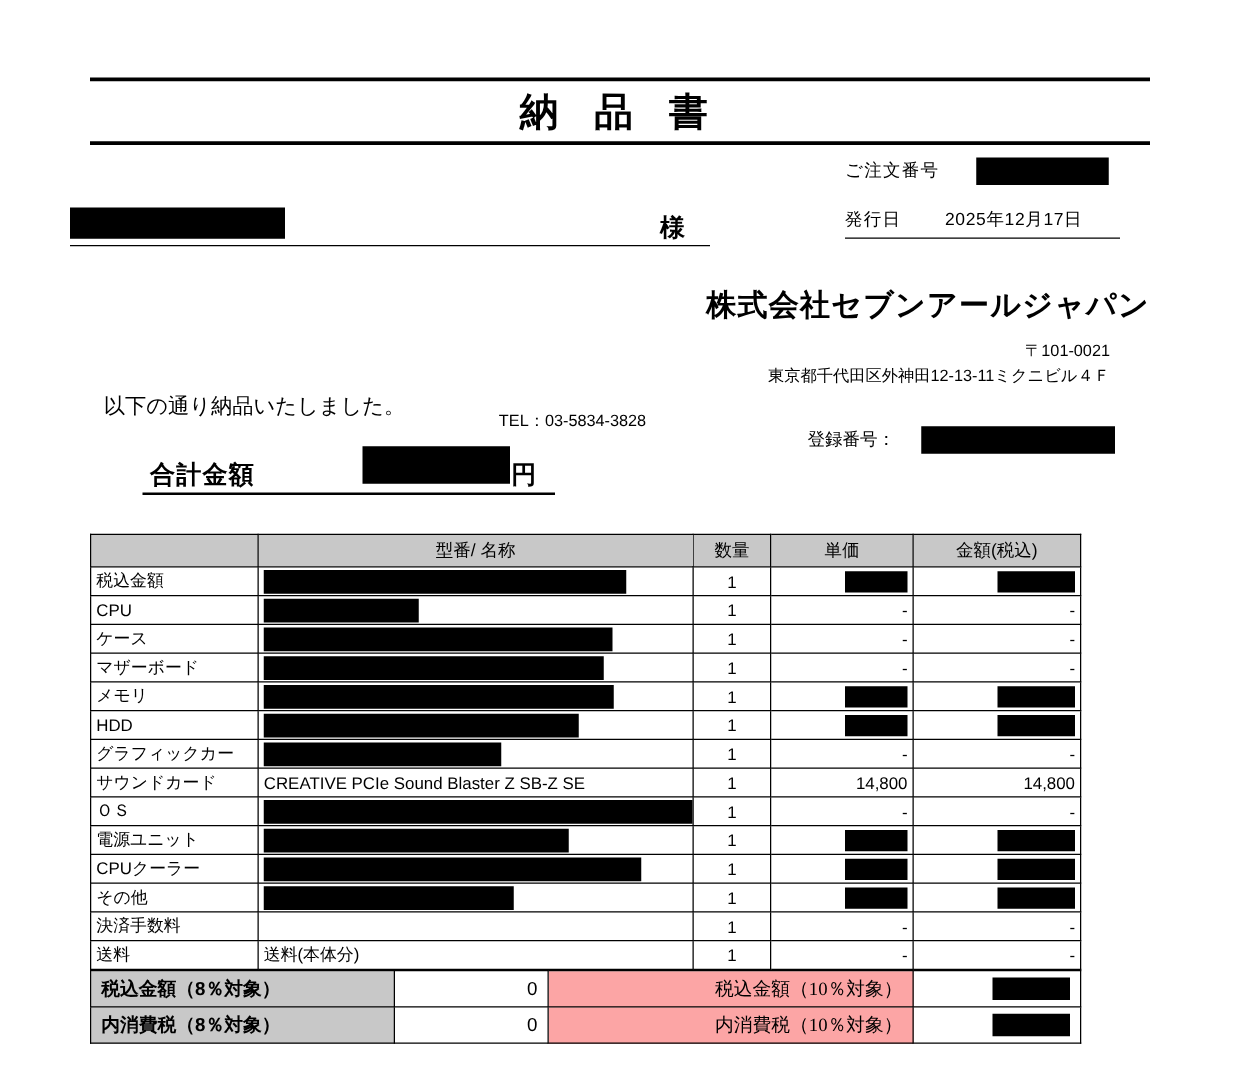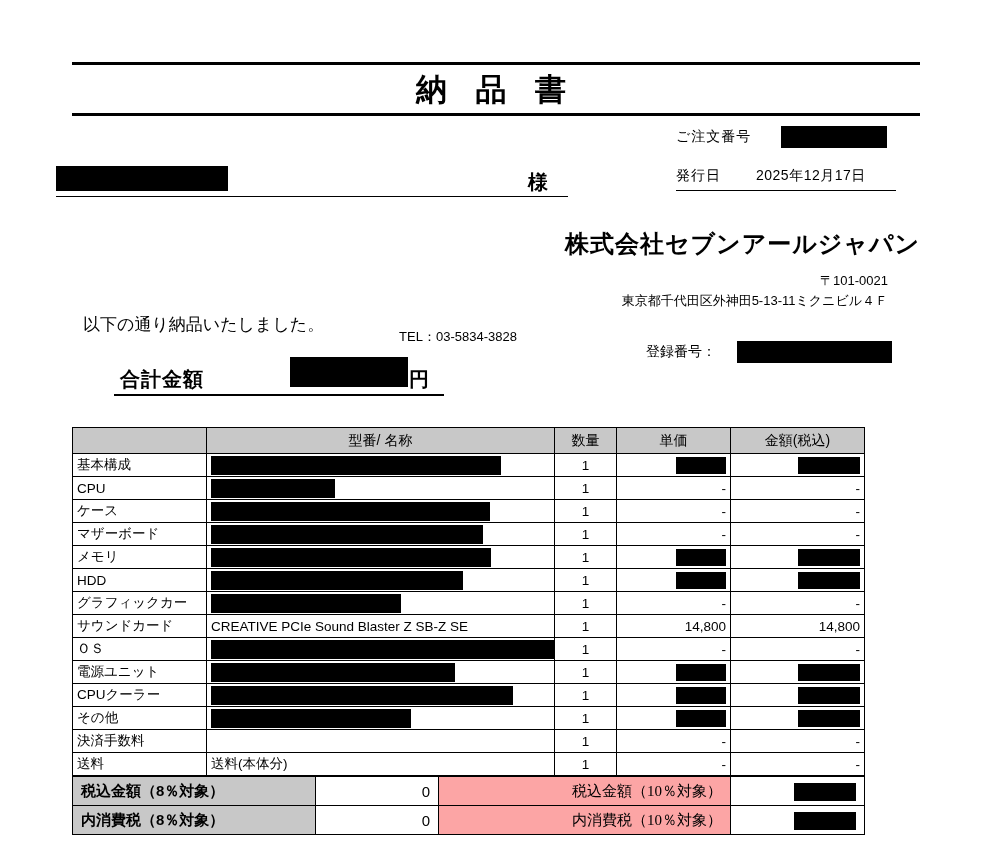"東京都千代田区外神田5-13-11ミクニビル４Ｆ" div.company-addr { text: 5-13-11 -> 12-13-11 }
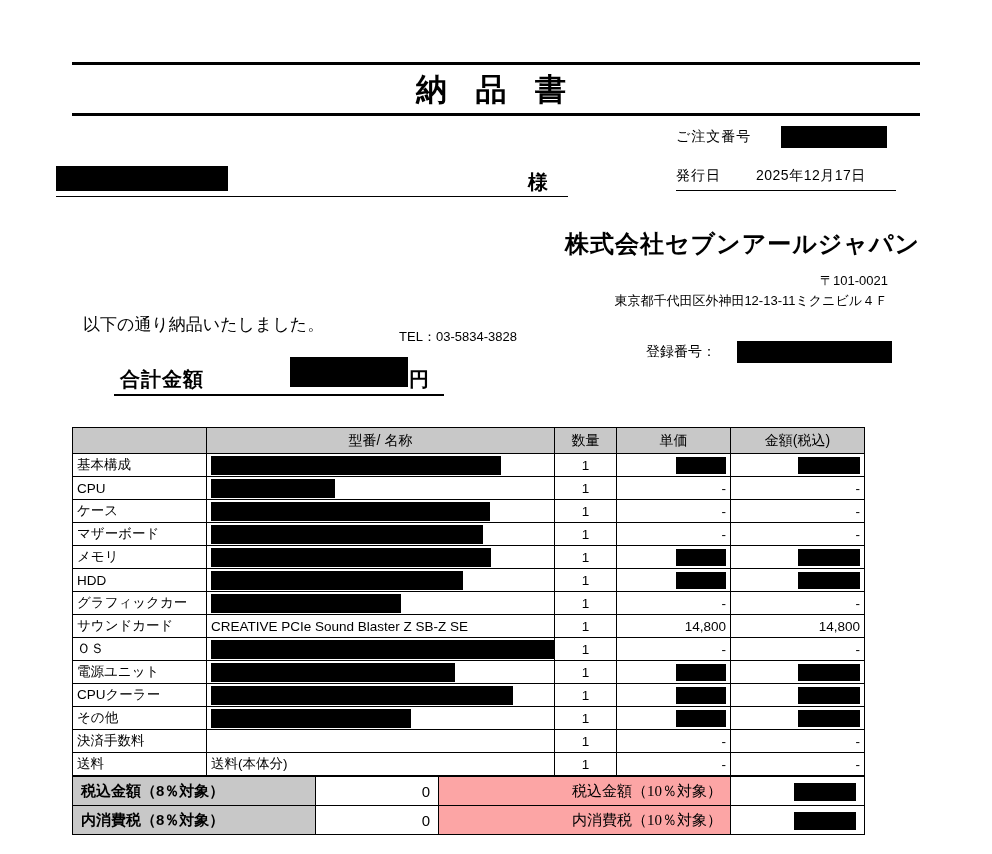"基本構成" td.c-label { text: 基本構成 -> 税込金額 }
